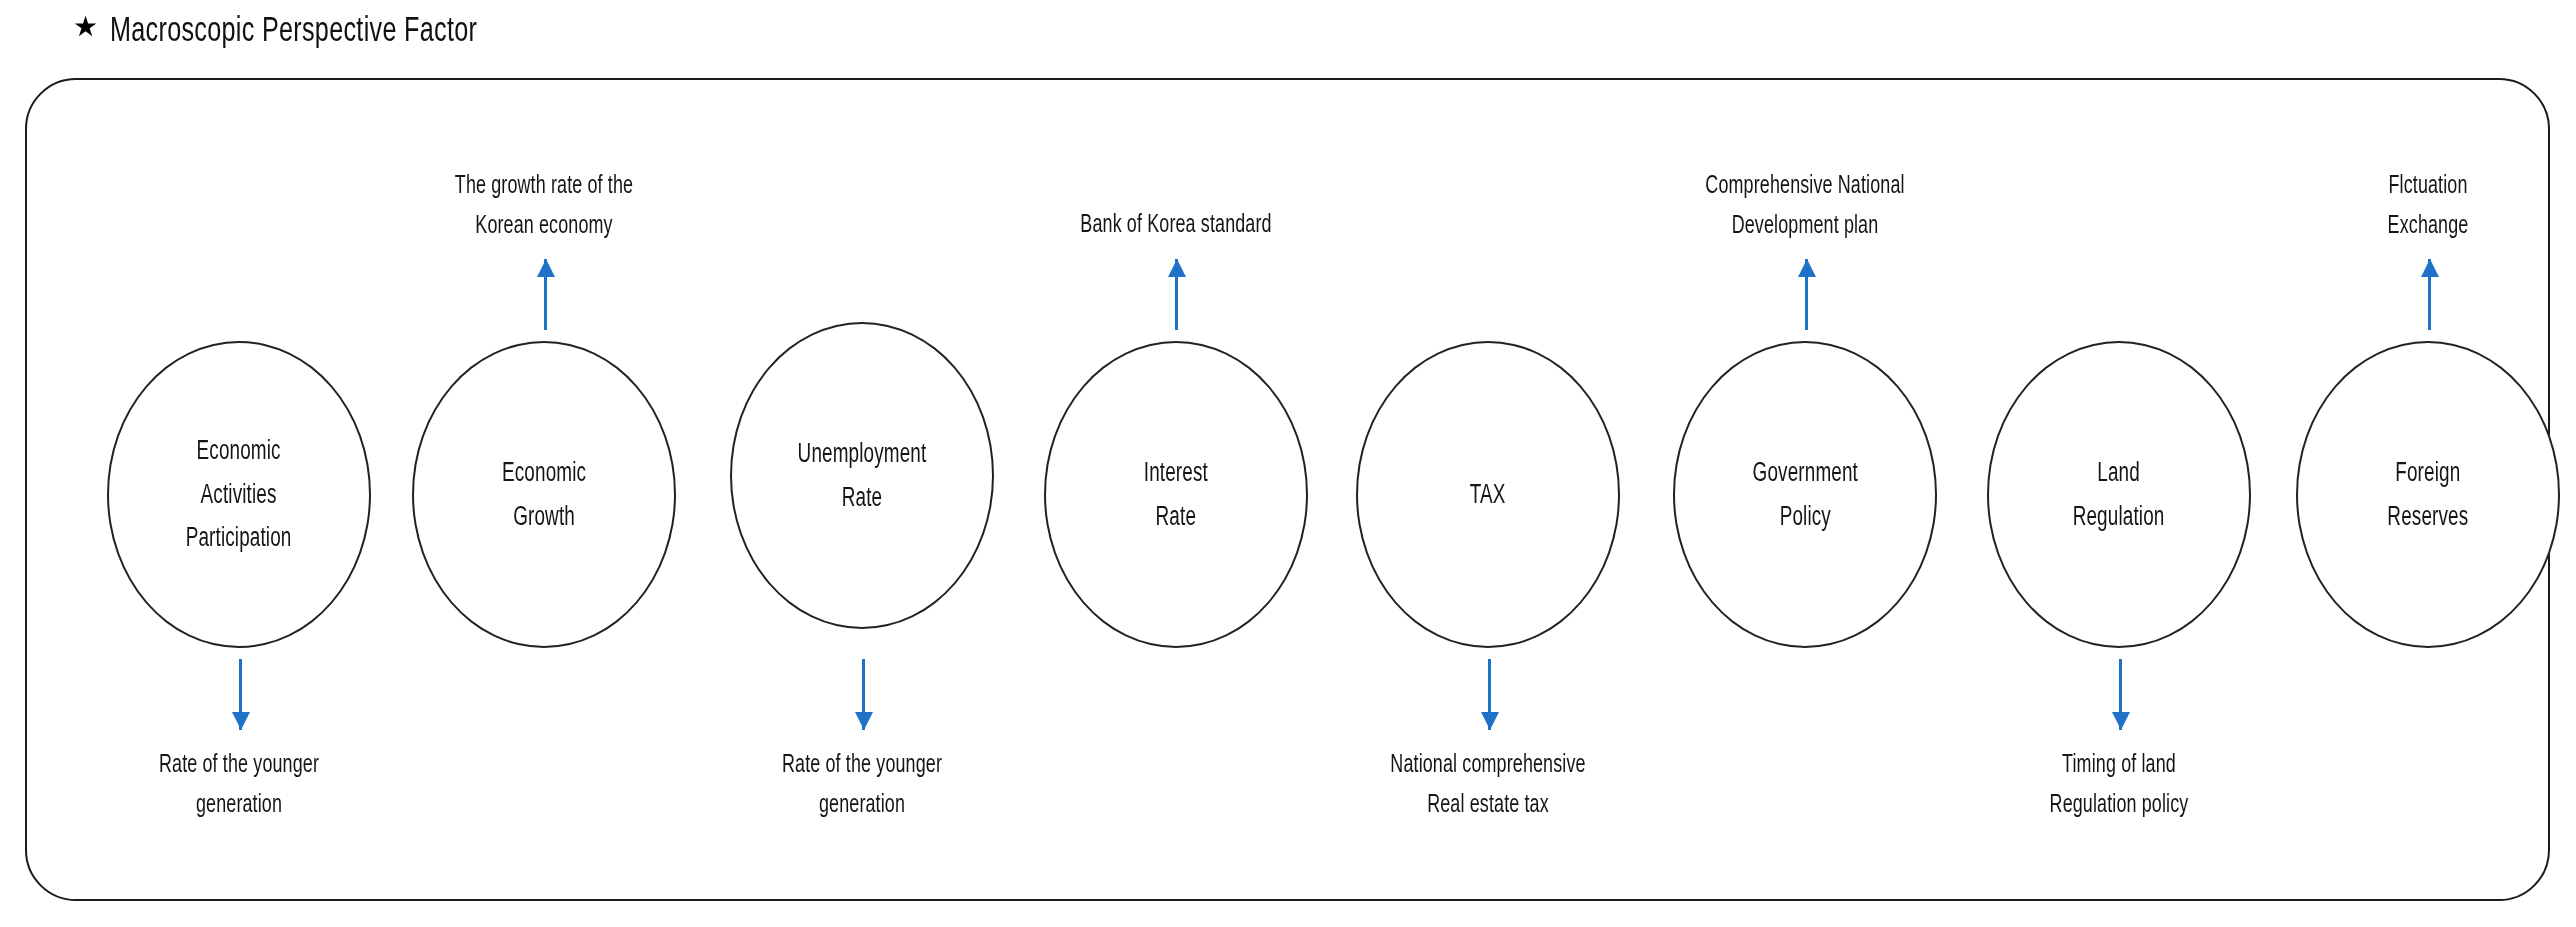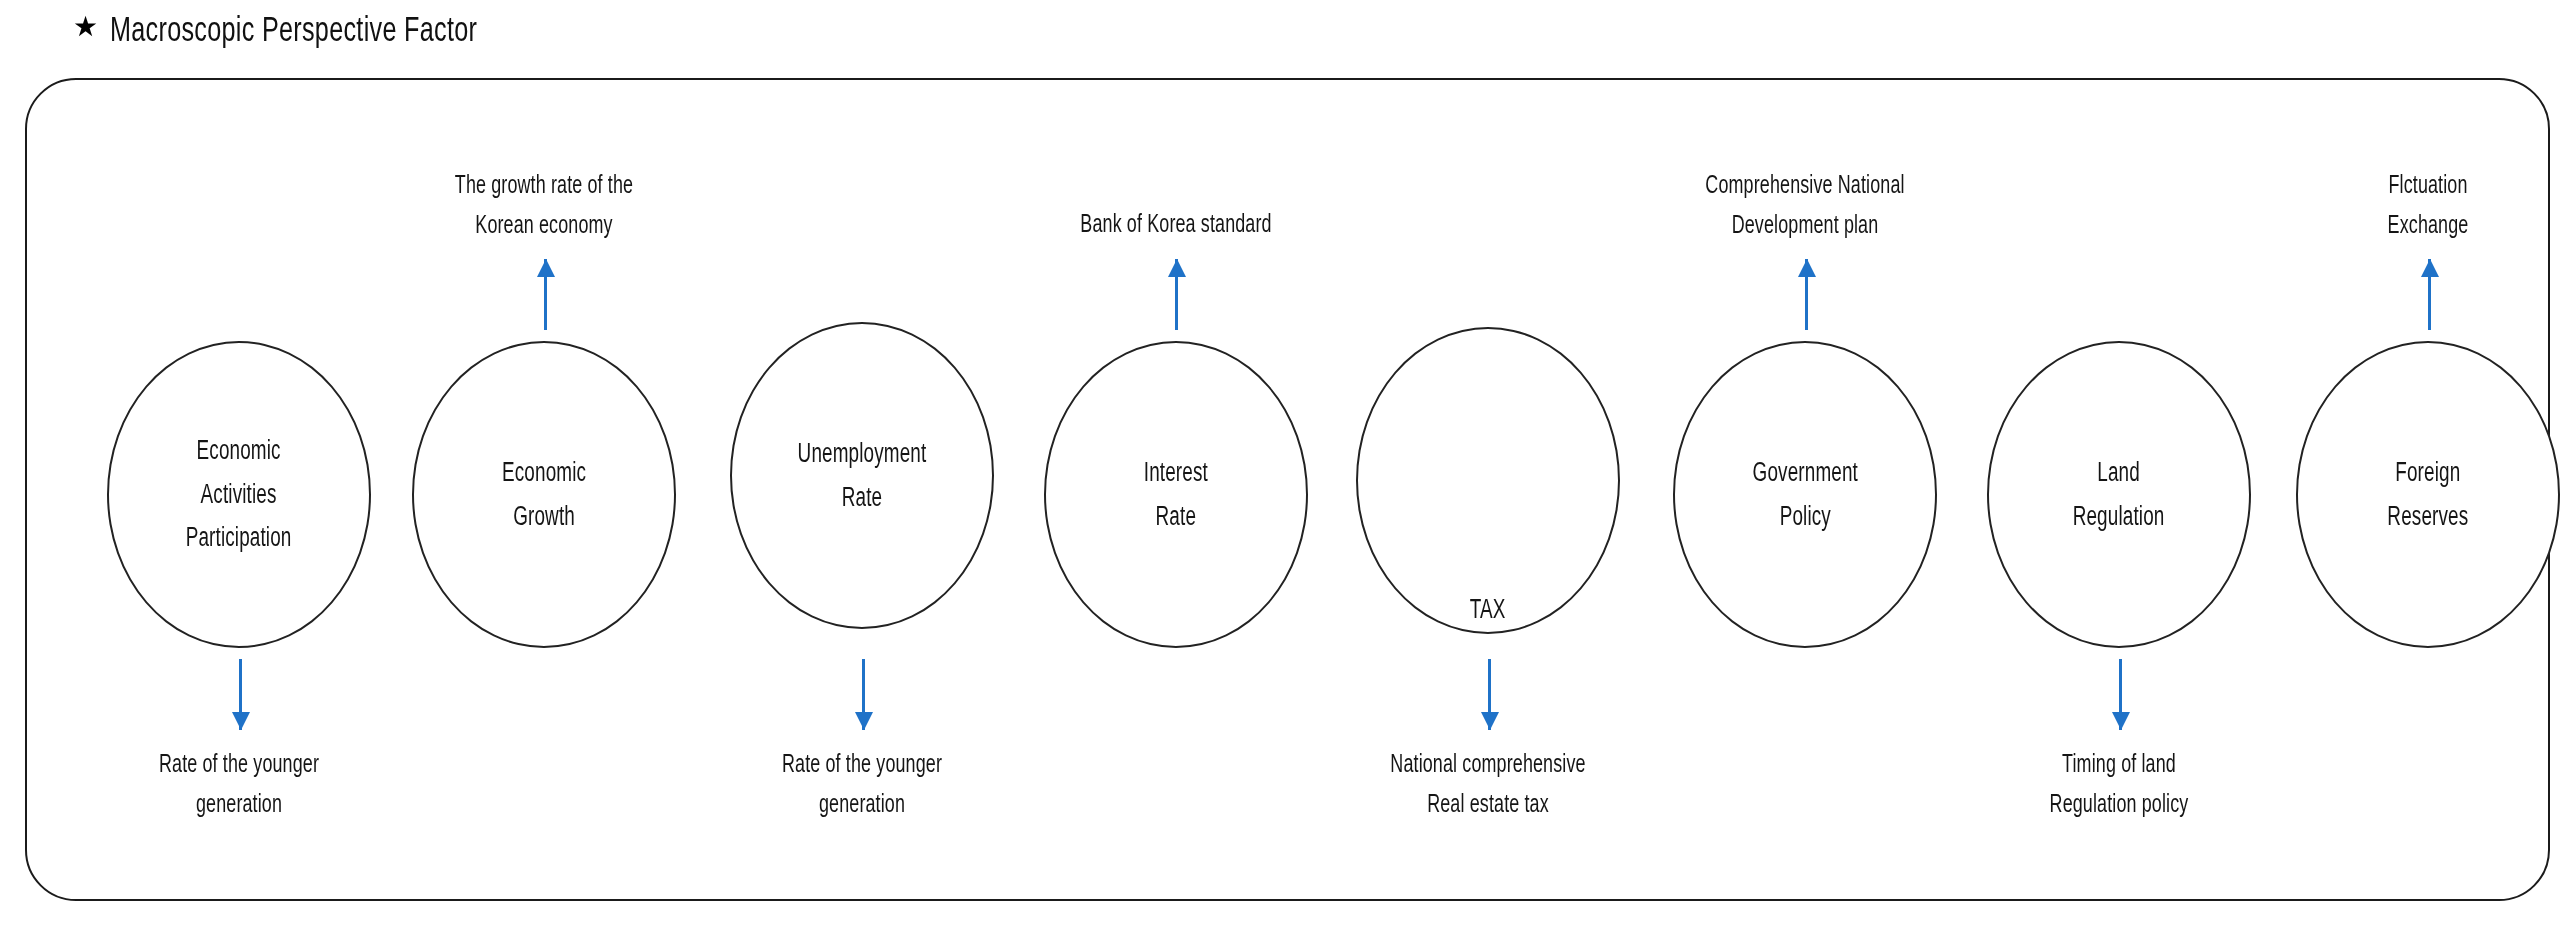"TAX" div.ellipse { align-items: flex-end -> none; top: 327px -> 341px }
